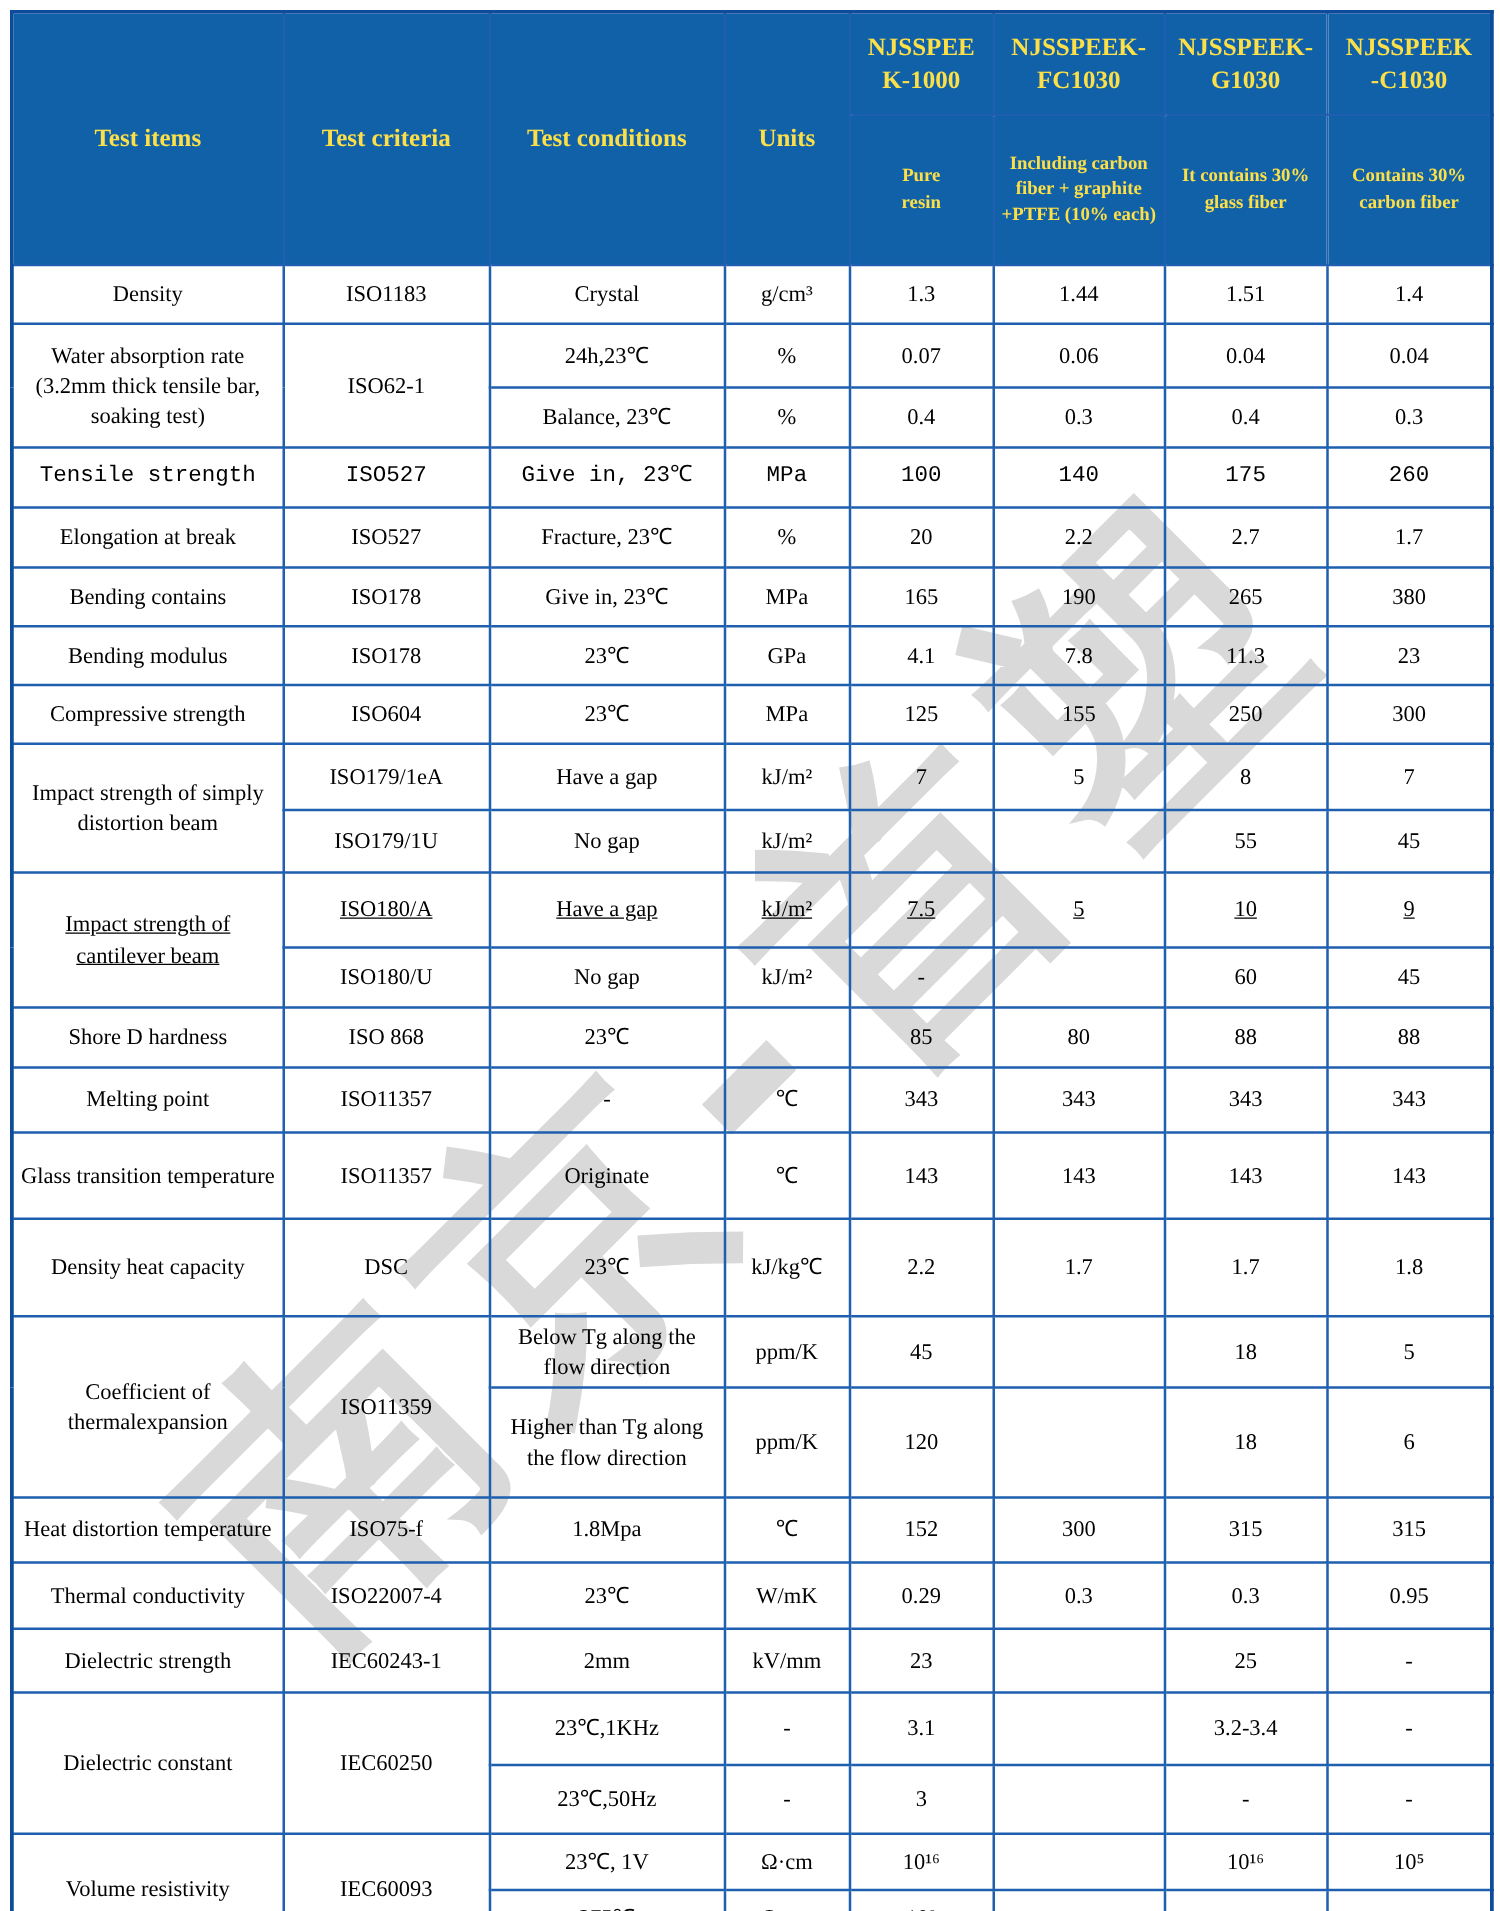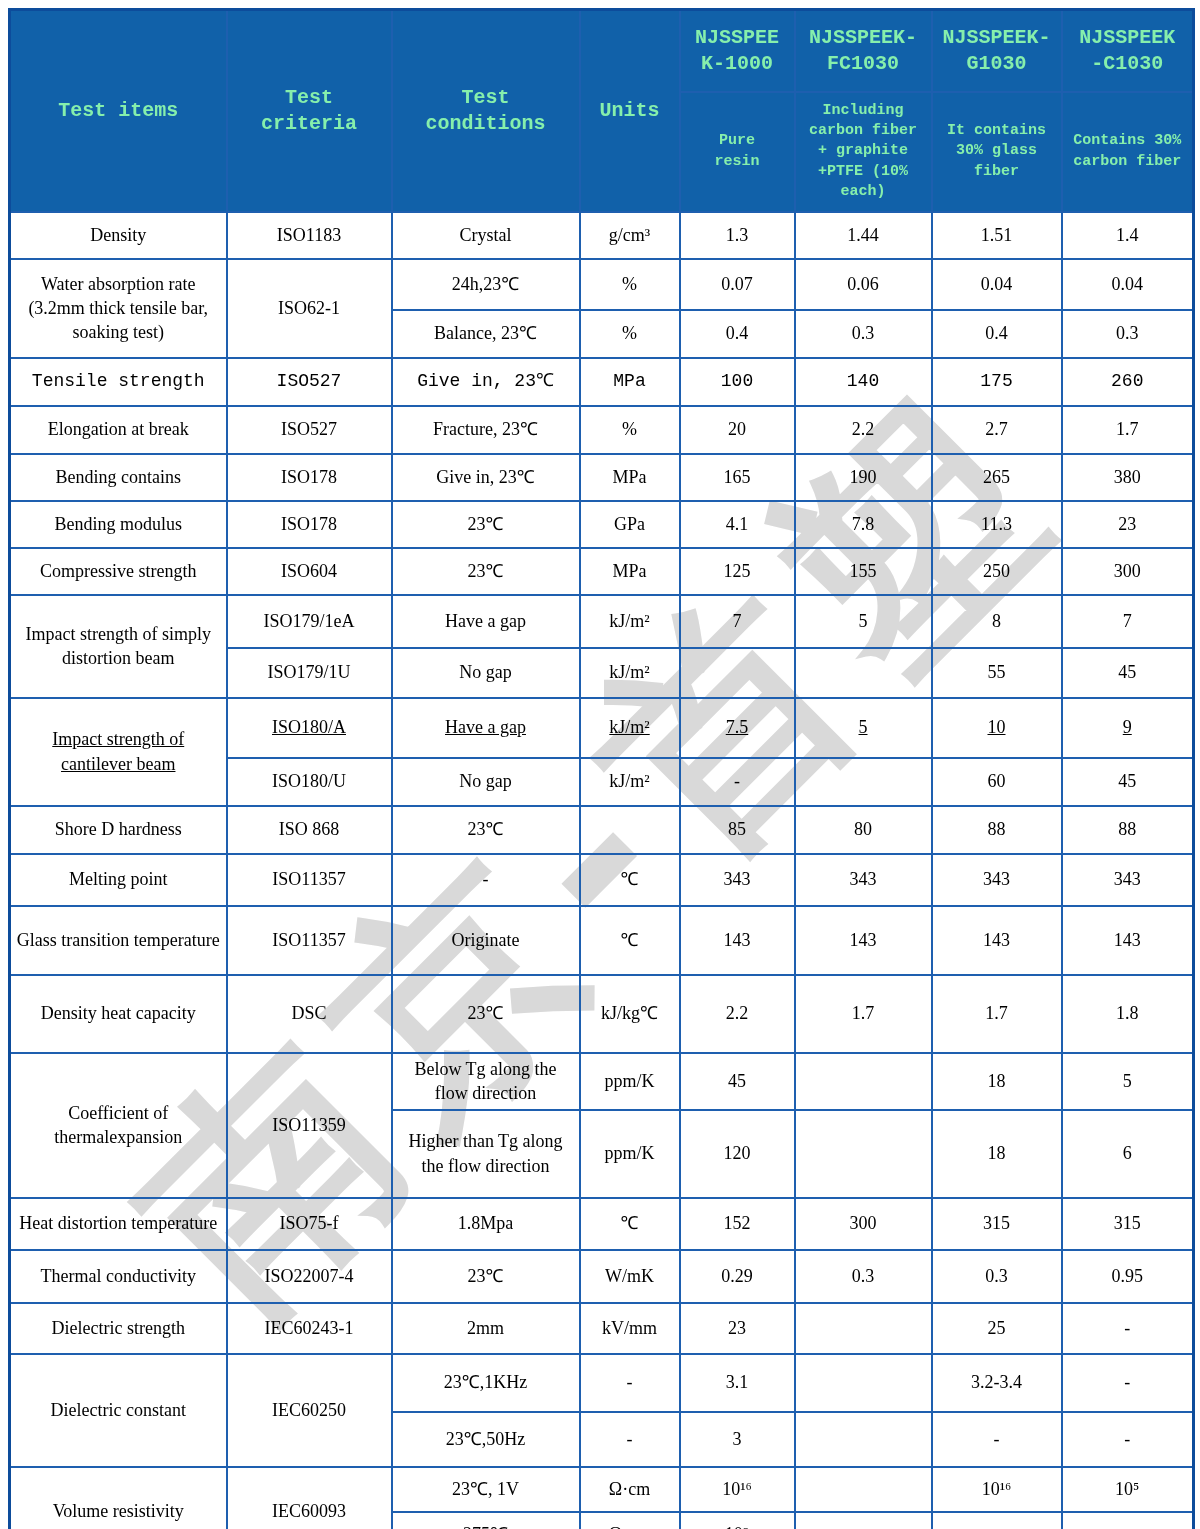"NJSSPEE" .spec thead th { color: #86efac -> #fde047; font-family: Liberation Mono, monospace -> none }
